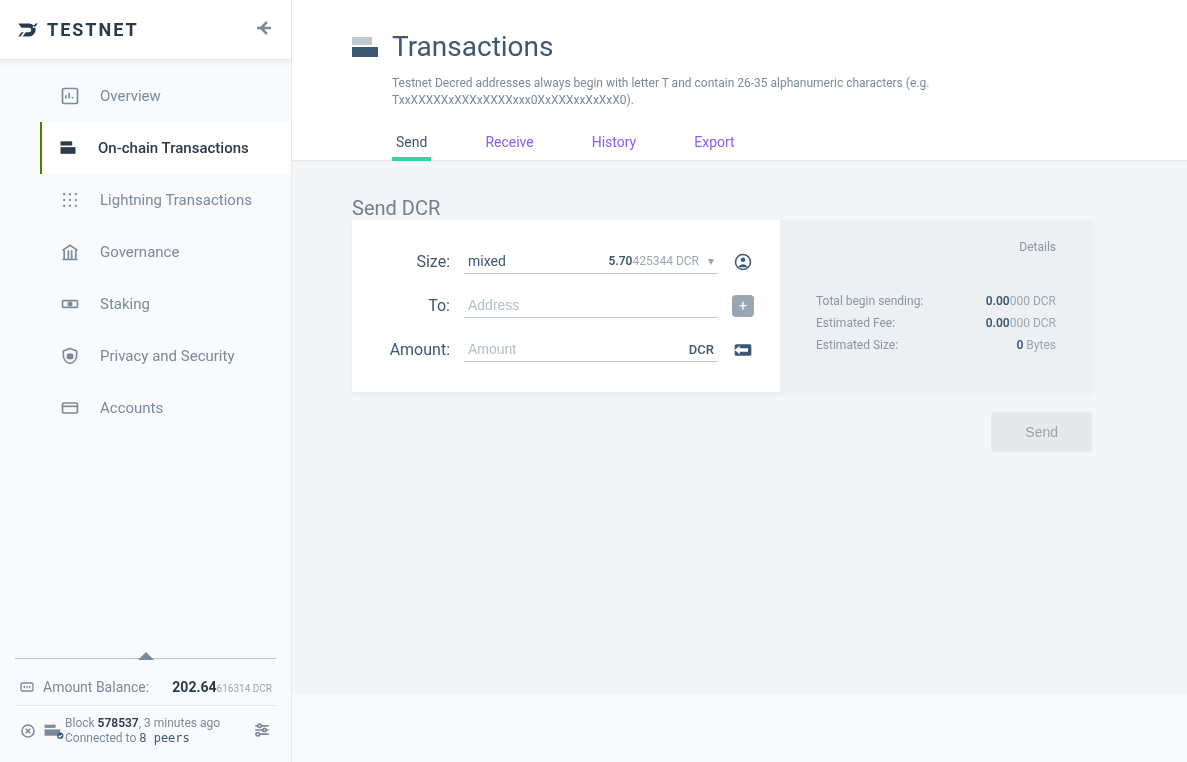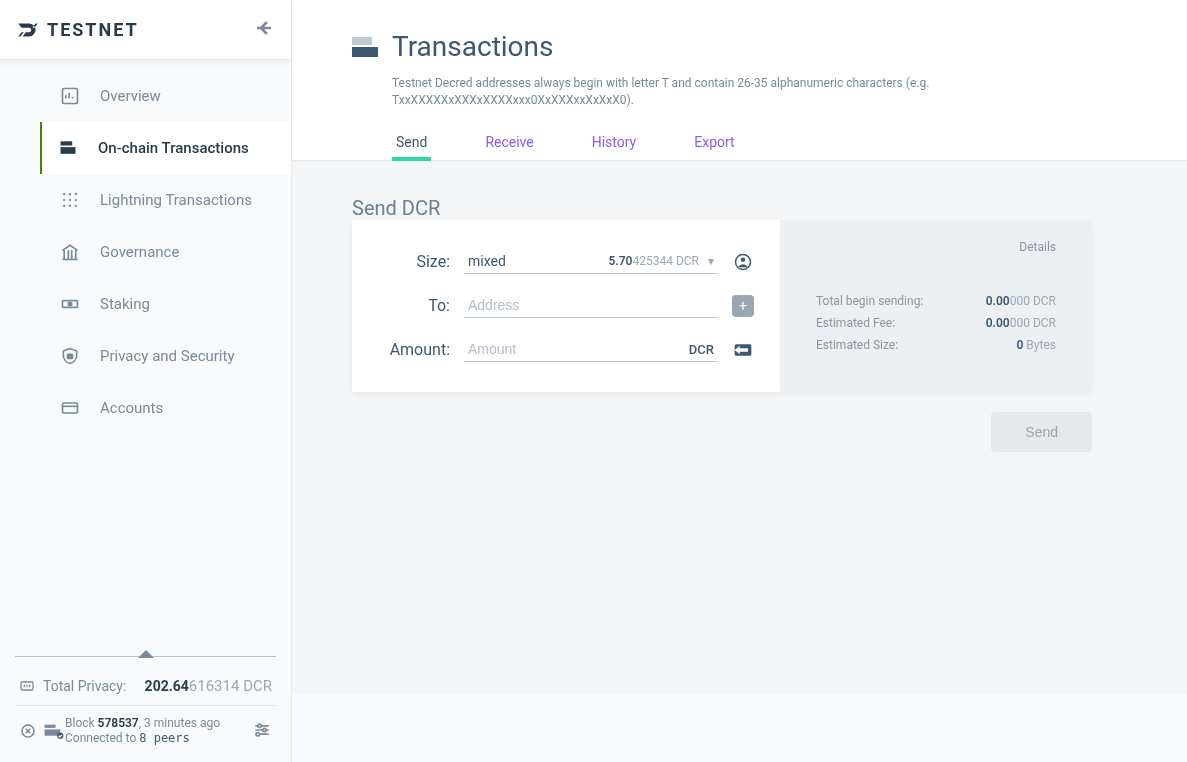"Total Privacy:" span { text: Total Privacy -> Amount Balance }
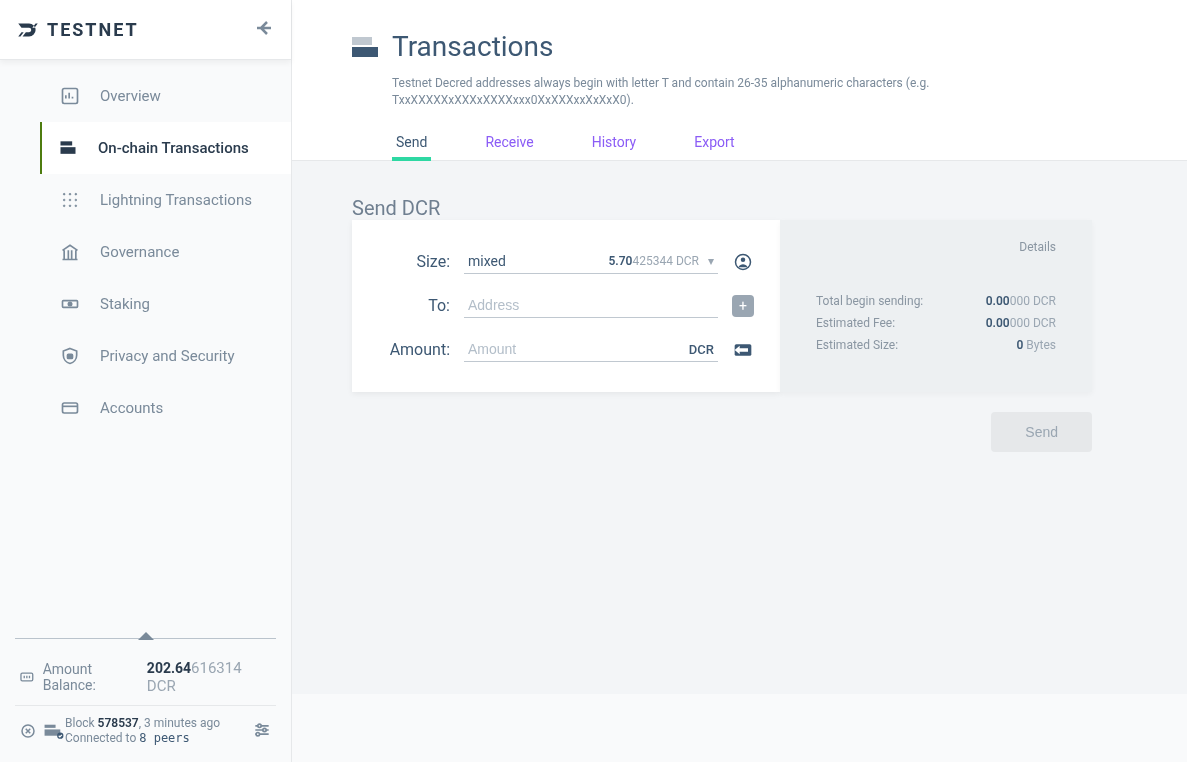"616314" .balance-right .small { font-size: 15px -> 10px }
